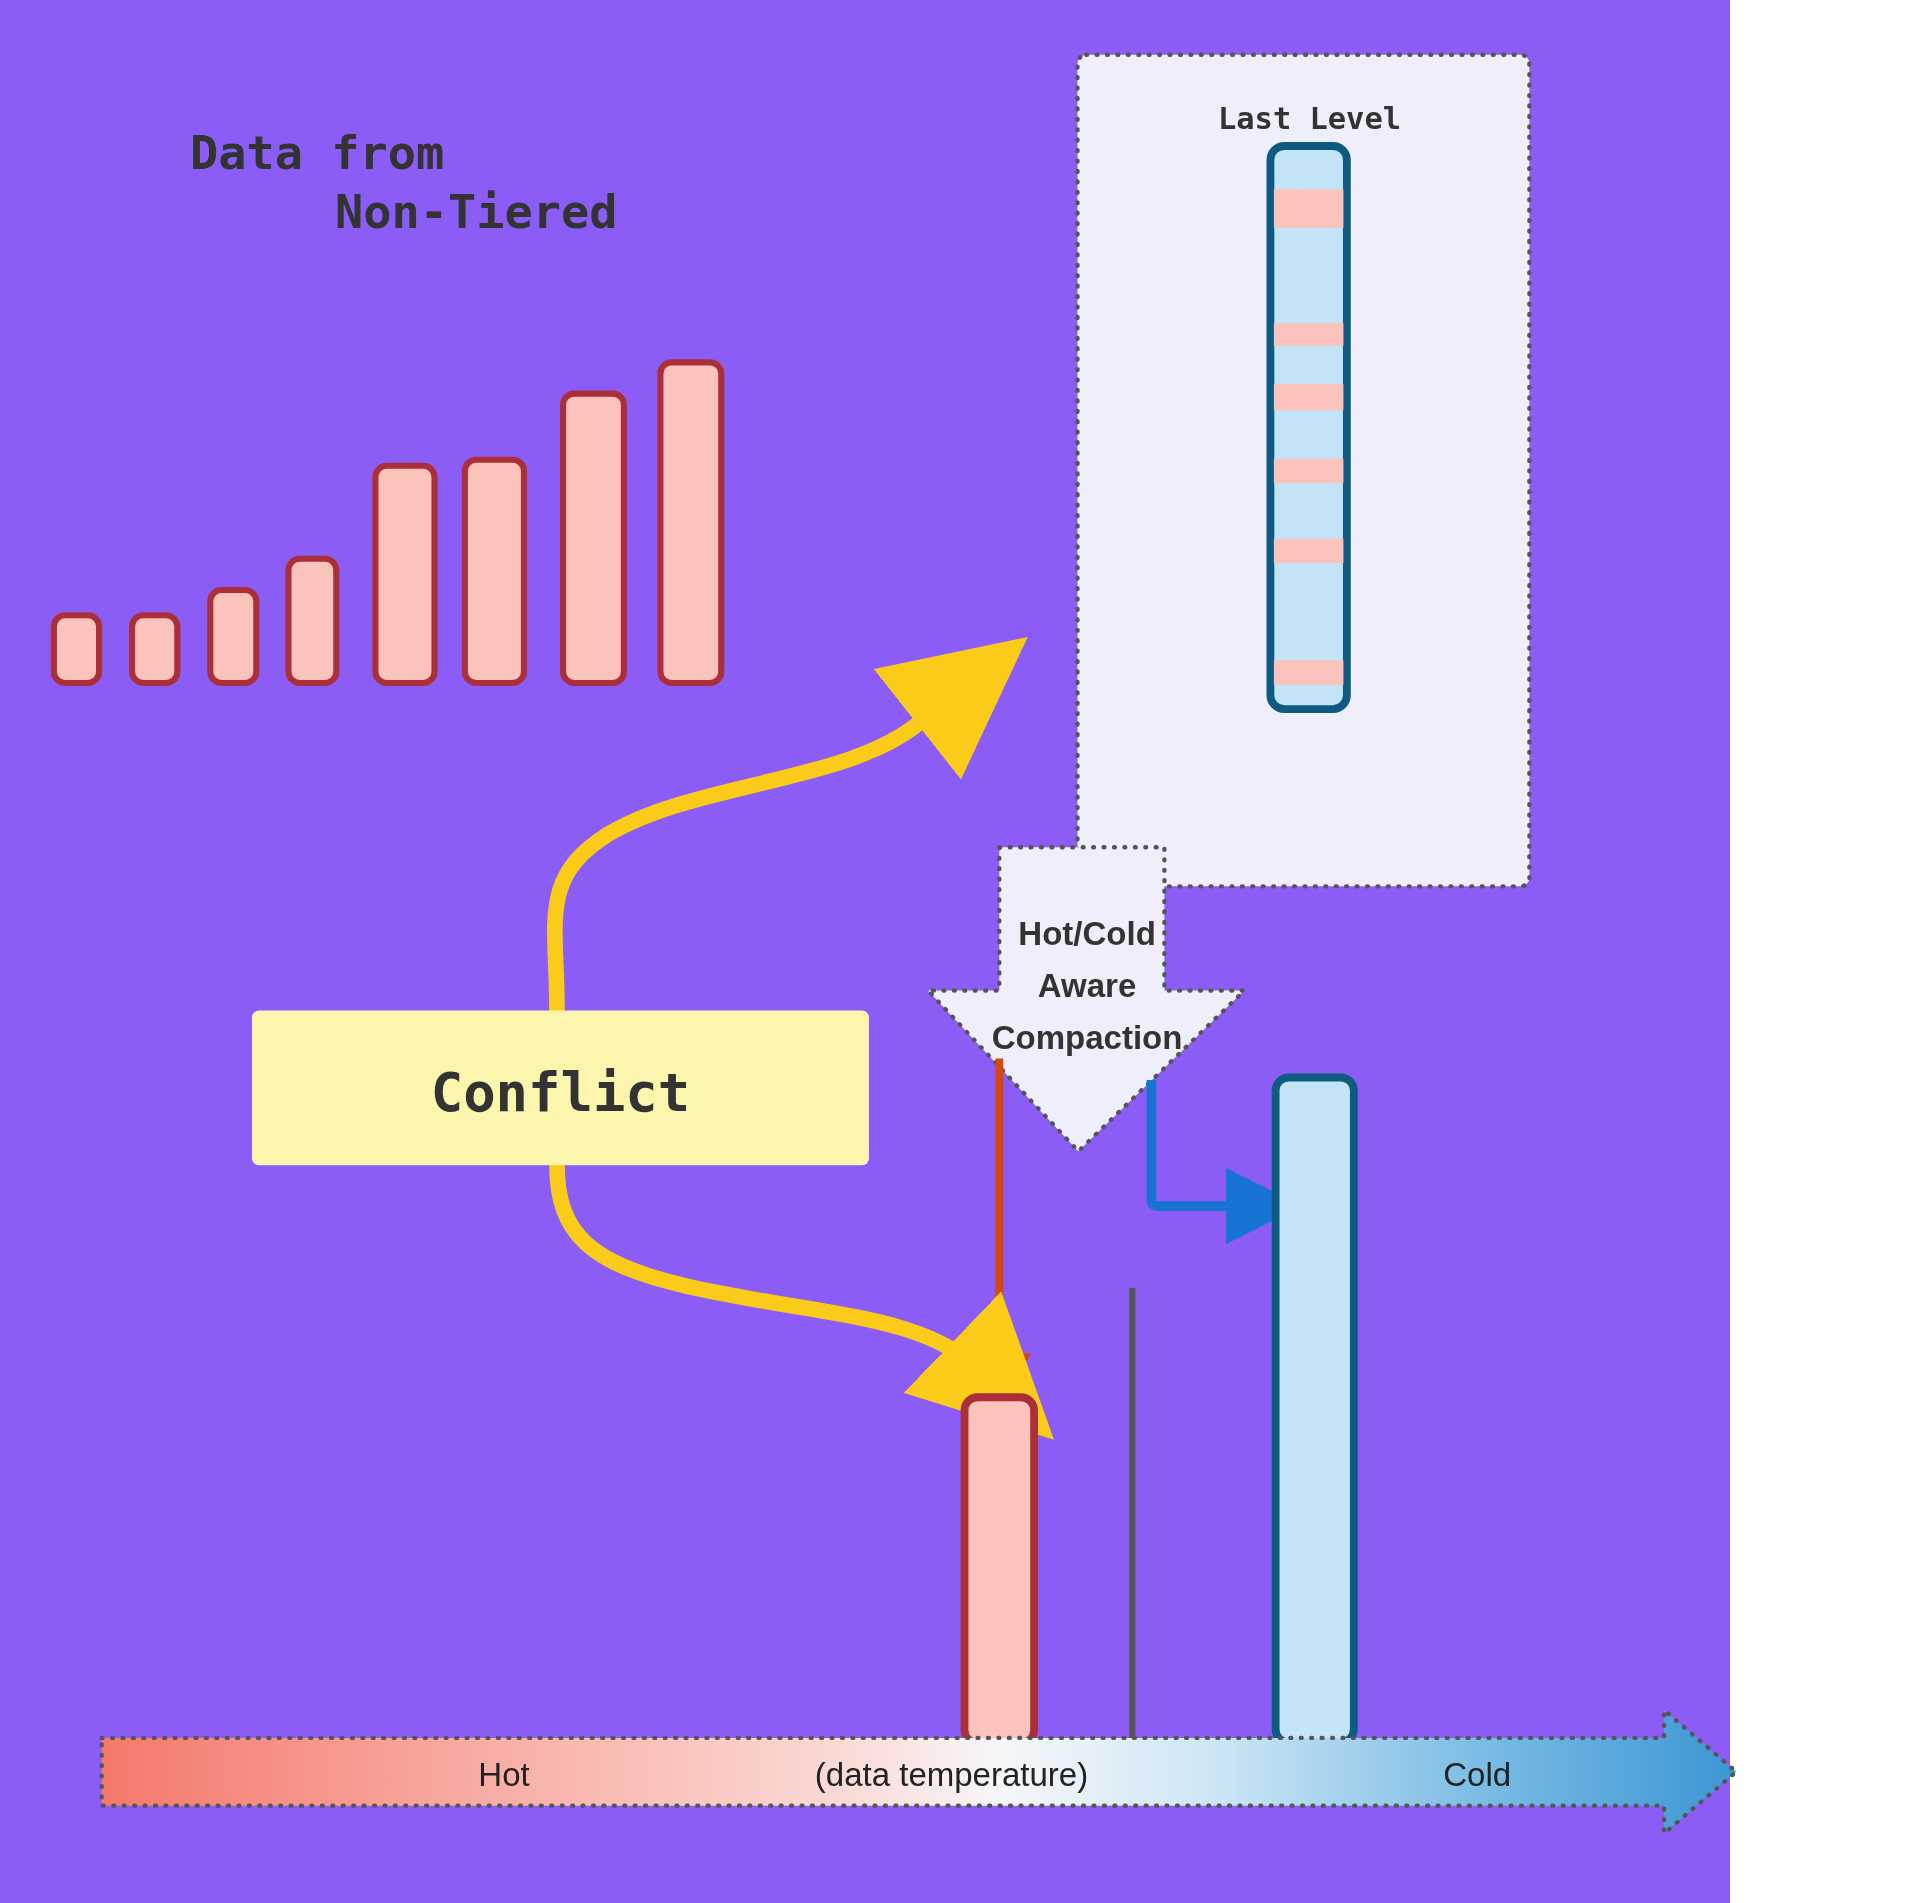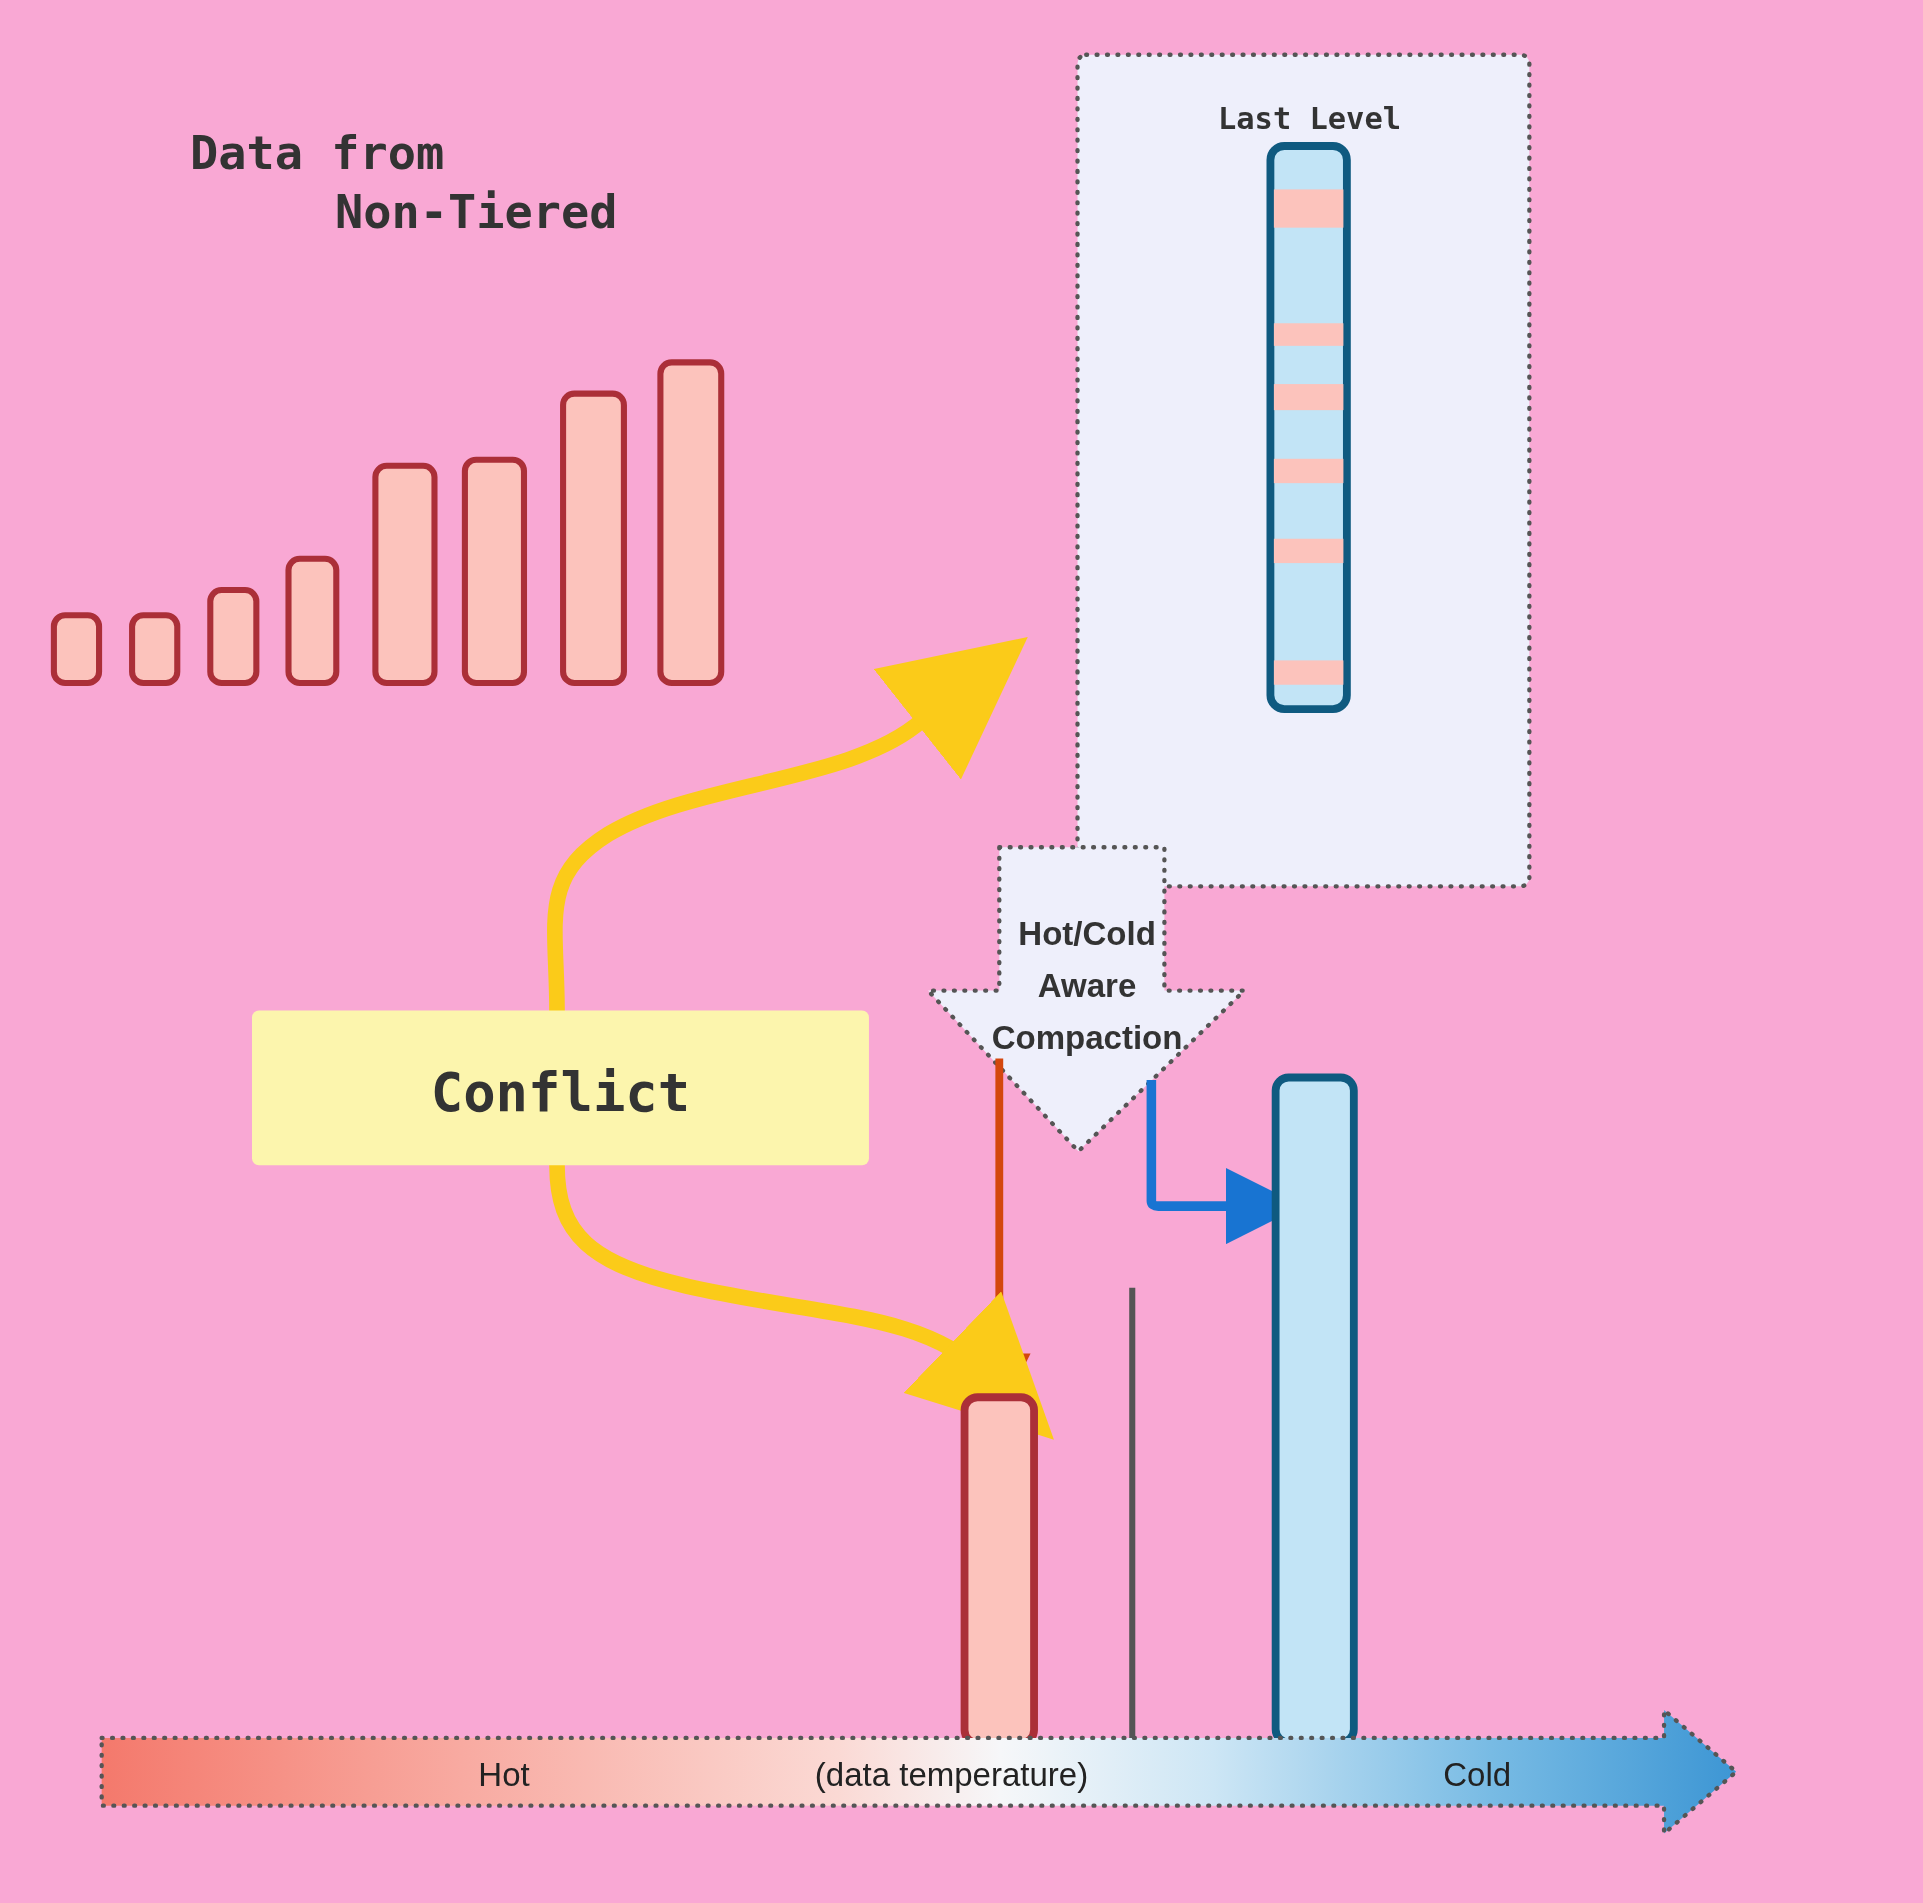"Data from" #stage { background: #f9a8d4 -> #8b5cf6; width: 1923px -> 1730px }
